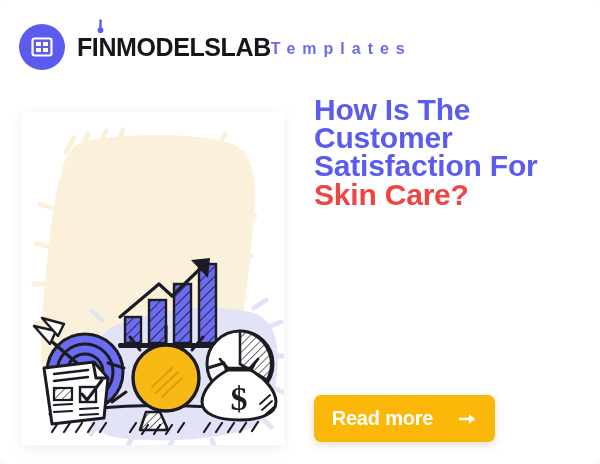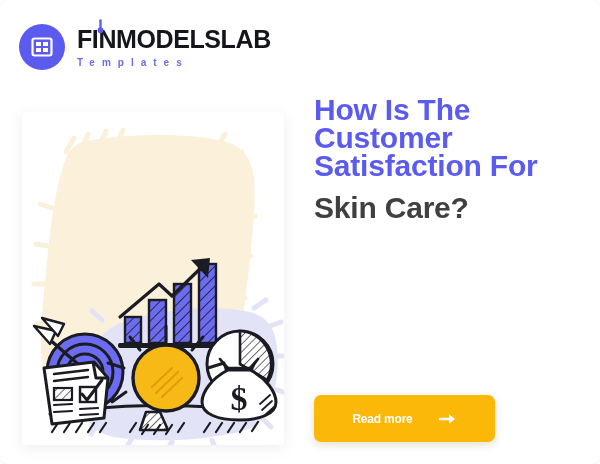"FINMODELSLAB" .brand-words { flex-direction: column -> row; text-align: none -> right }
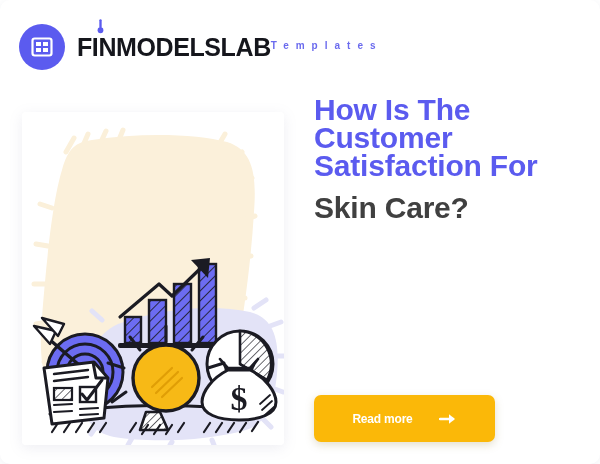"Templates" .brand-sub { font-size: 10px -> 16px }
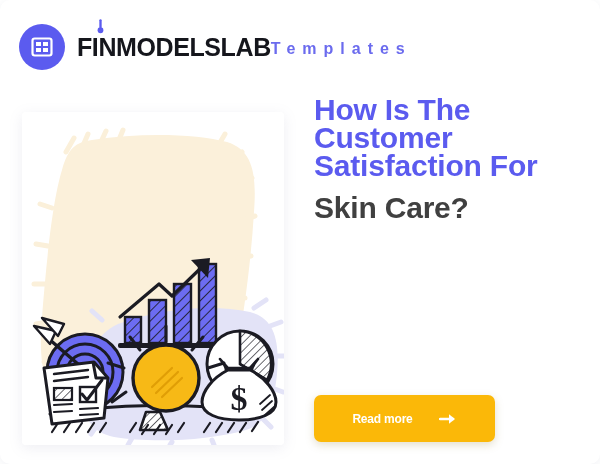"Skin Care?" .headline .hl-plain { color: #404040 -> #ef4444; margin-top: 14px -> 1px }
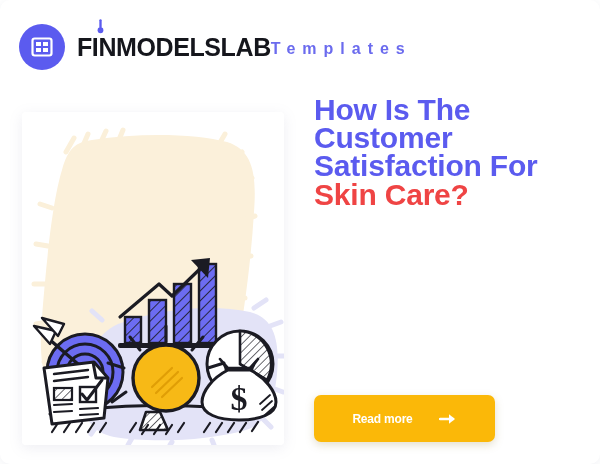"Read more" .cta { font-size: 12px -> 20px }
